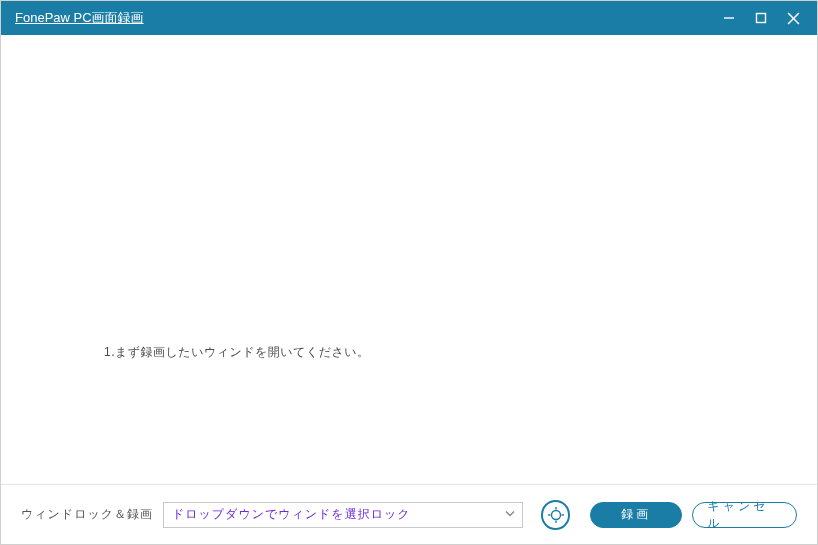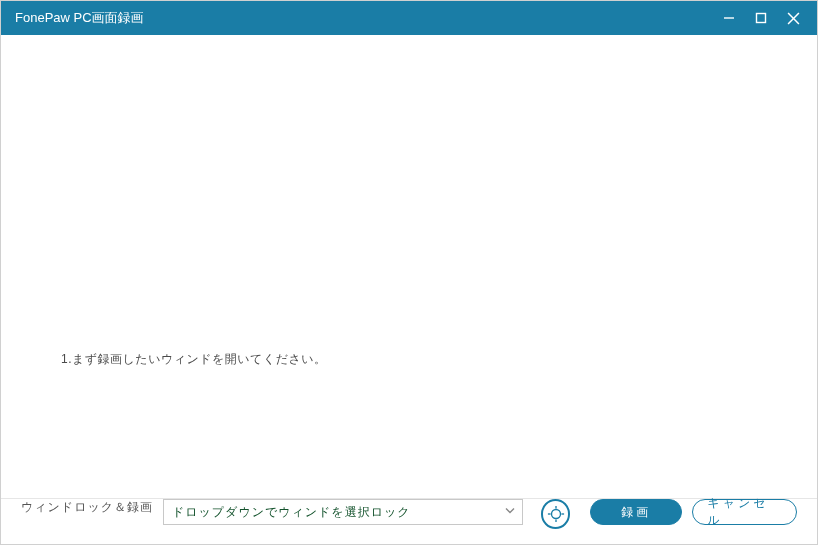"FonePaw PC画面録画" .titlebar-title { text-decoration: none -> underline }
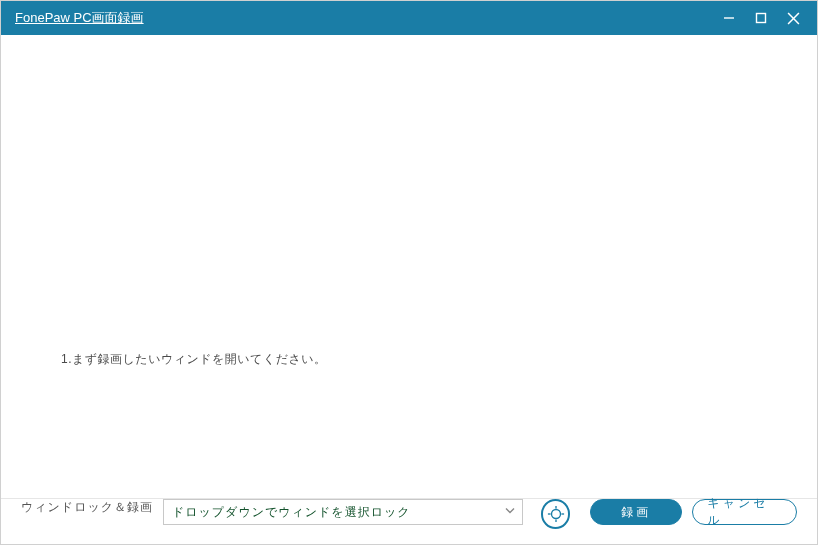"1.まず録画したいウィンドを開いてください。" .content p { margin-left: none -> 43px }
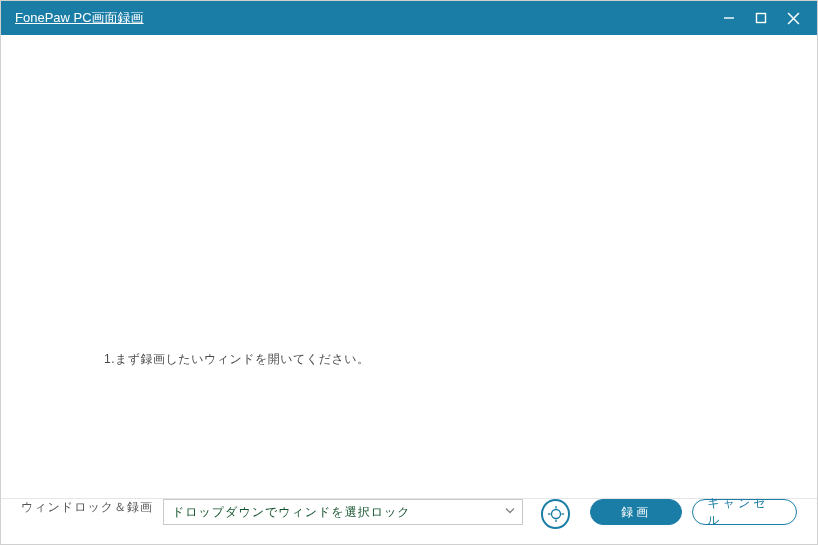"ウィンドロック＆録画" .footer { align-items: none -> center; height: 46px -> 60px }
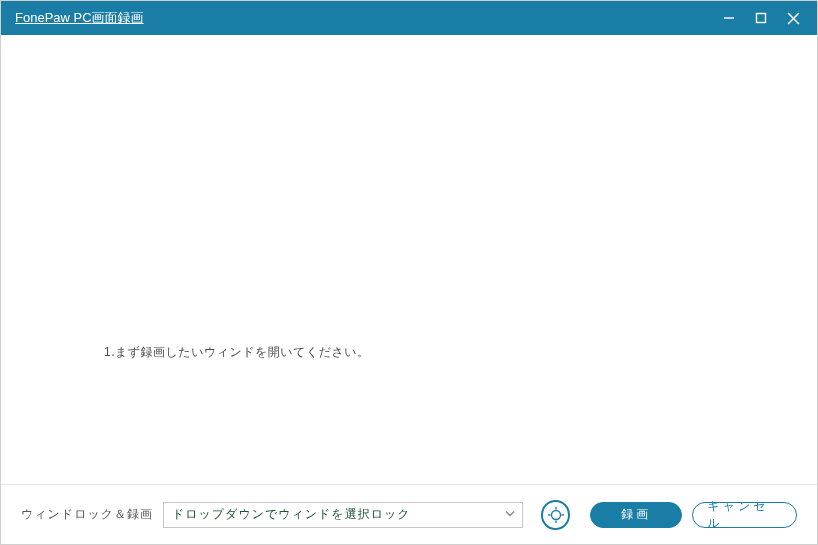"ドロップダウンでウィンドを選択ロック" .dropdown { color: #14532d -> #6d28d9 }
